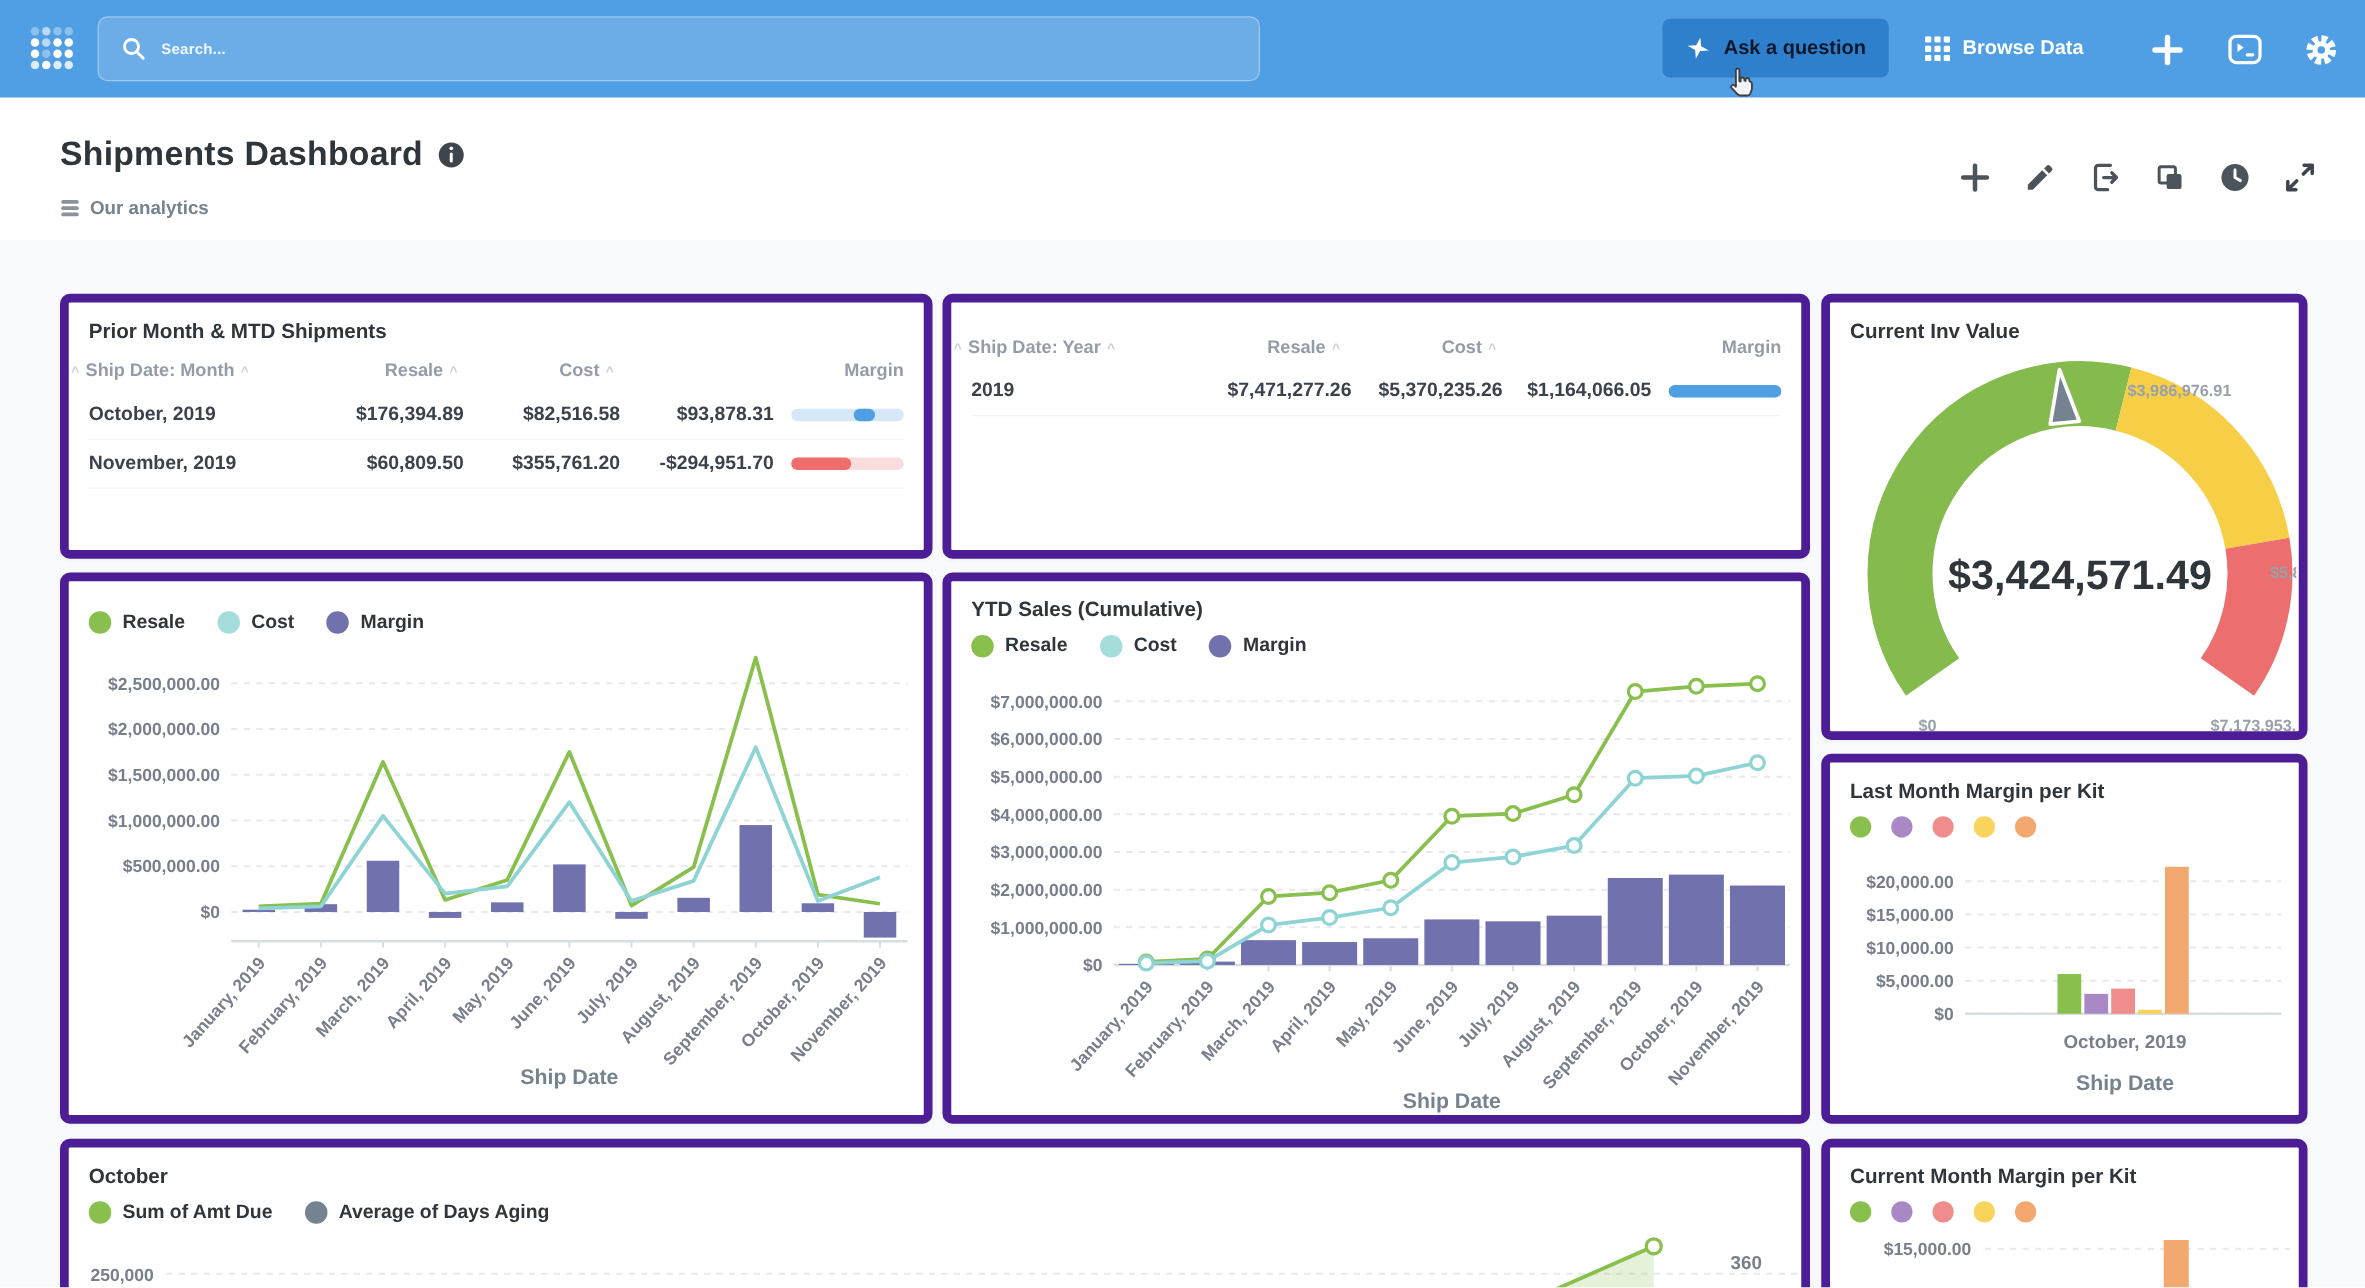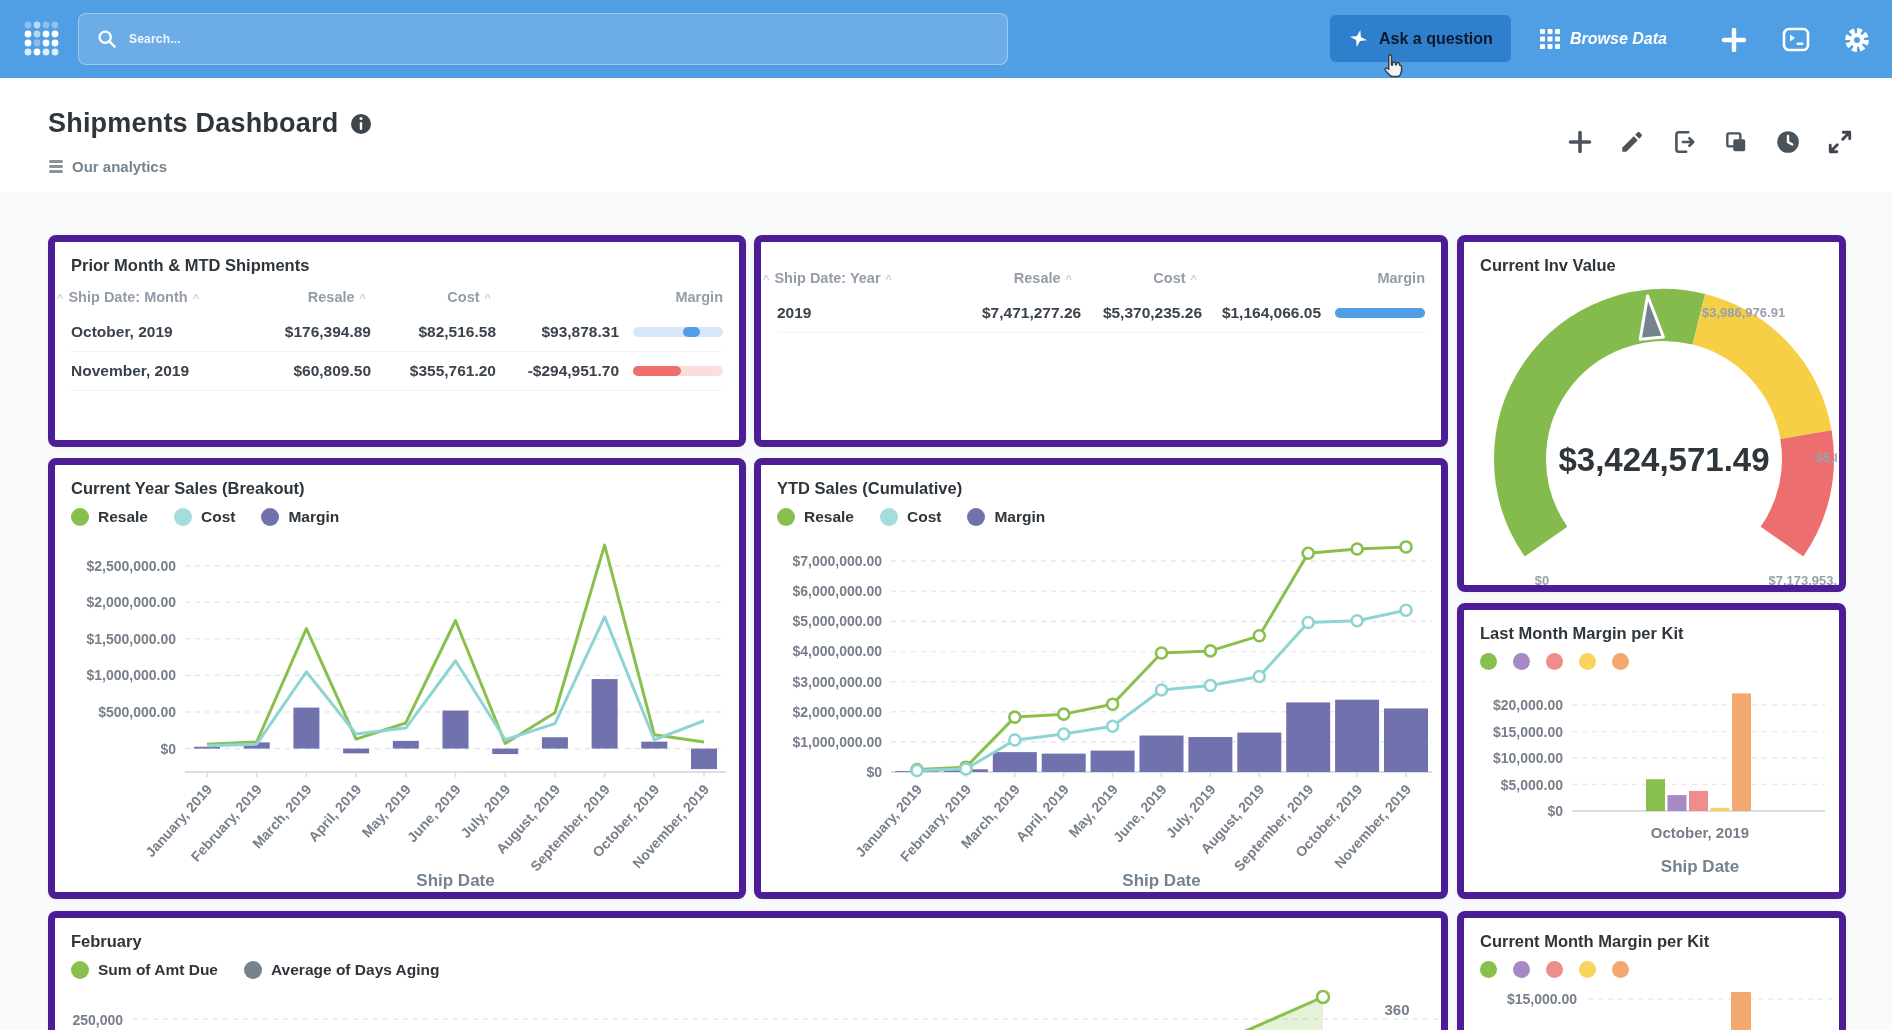"Browse Data" .browse { font-style: italic -> none }
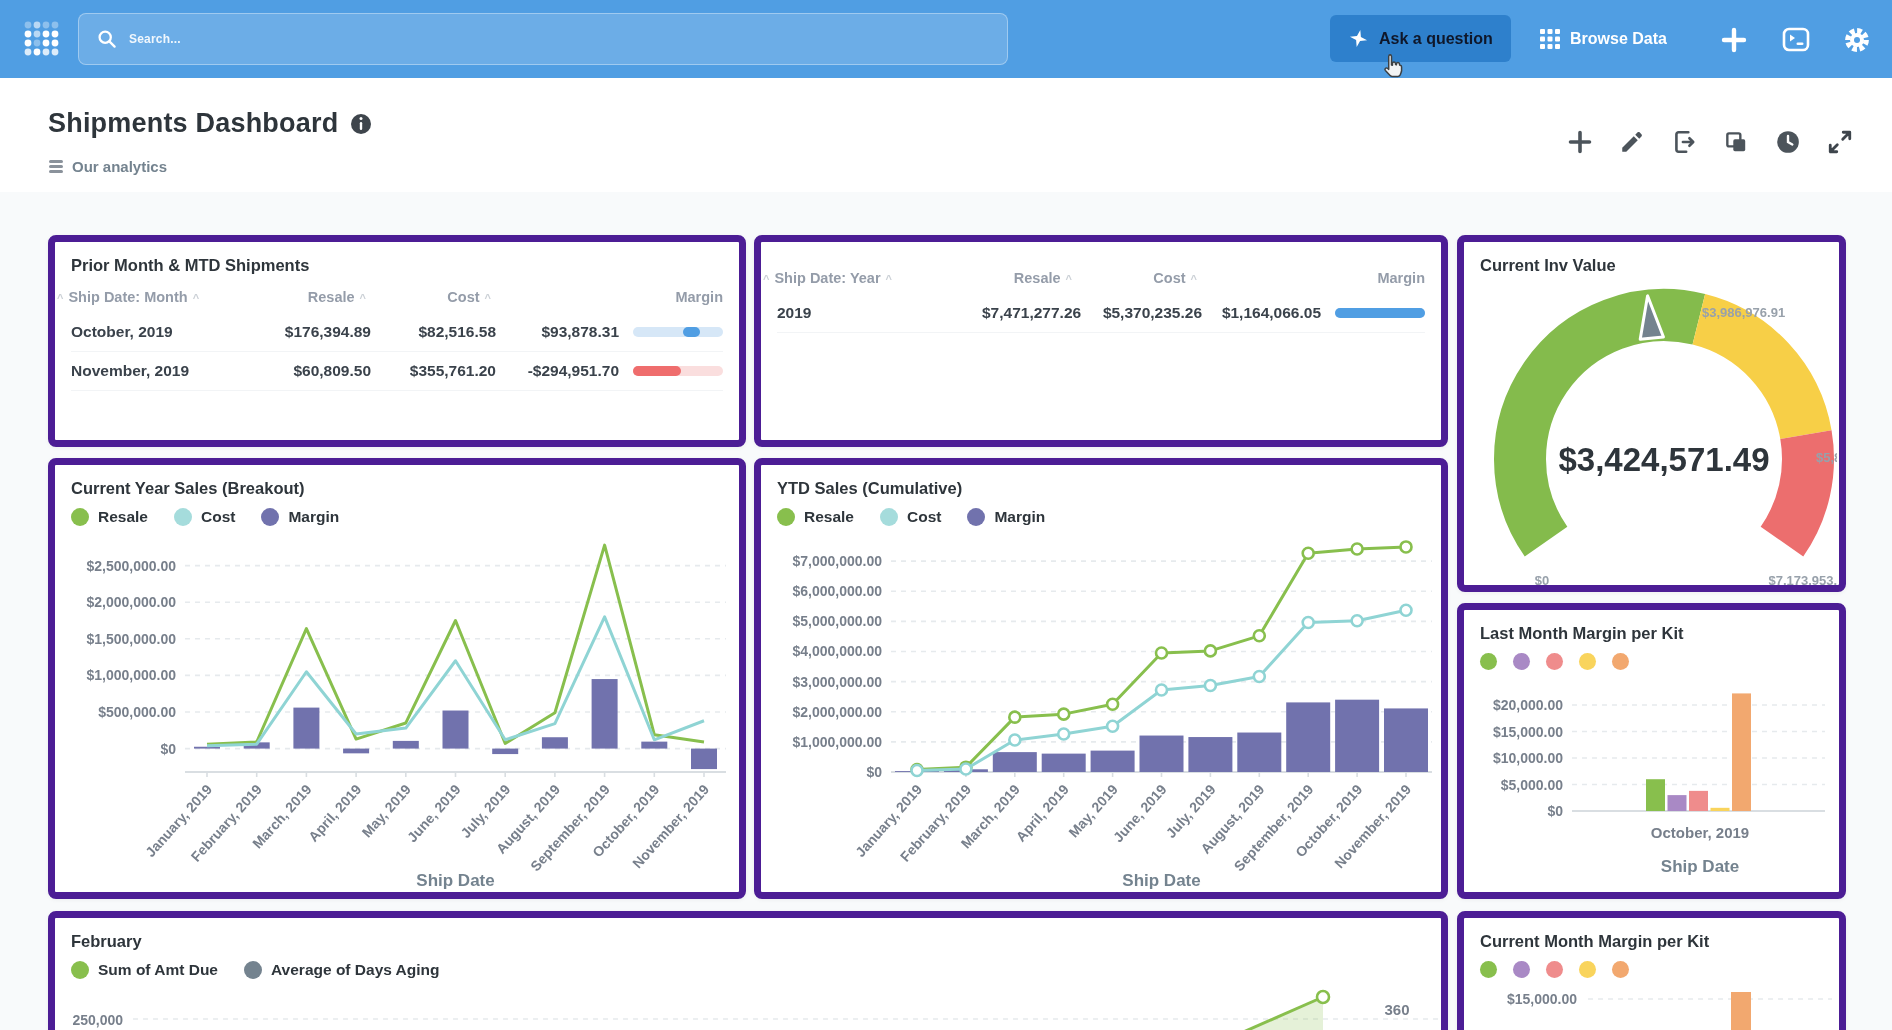"Current Year Sales (Breakout)" div.ctitle { html: <div>Current Year Sales (Breakout)</div> -> none }
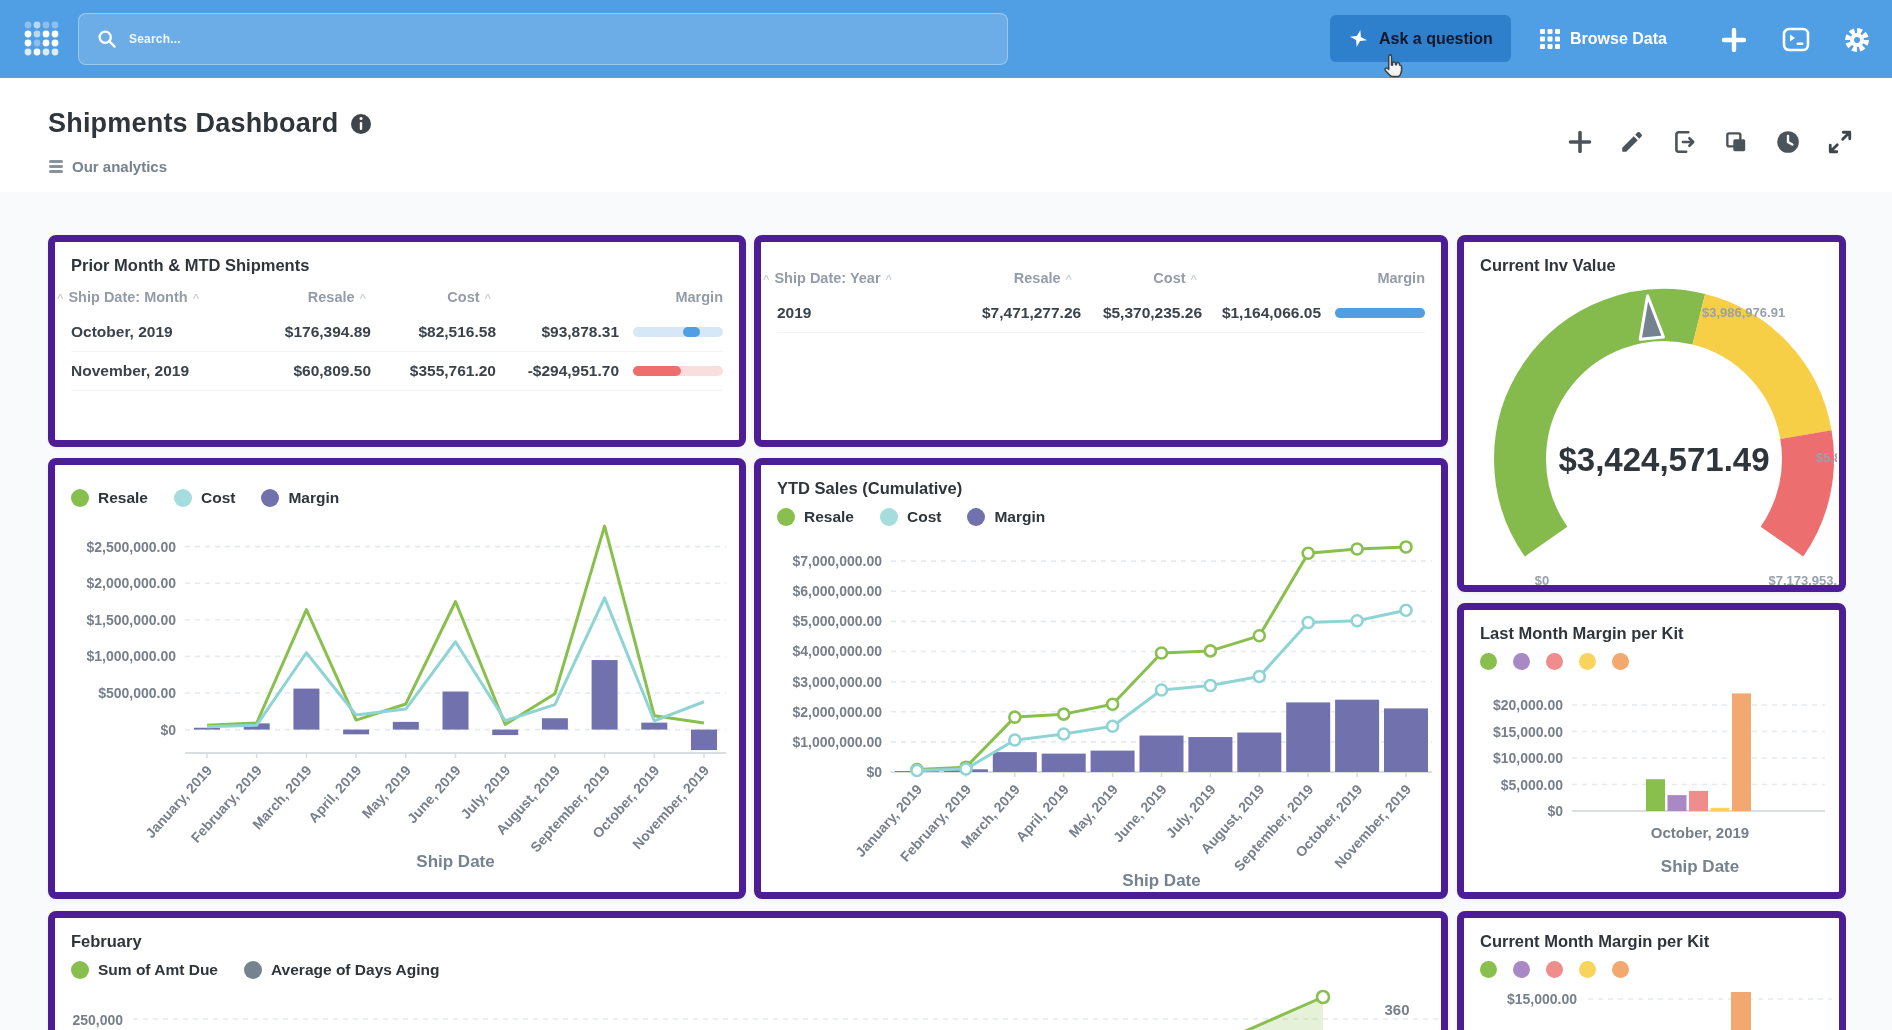"February" div.ctitle { text: February -> October }
